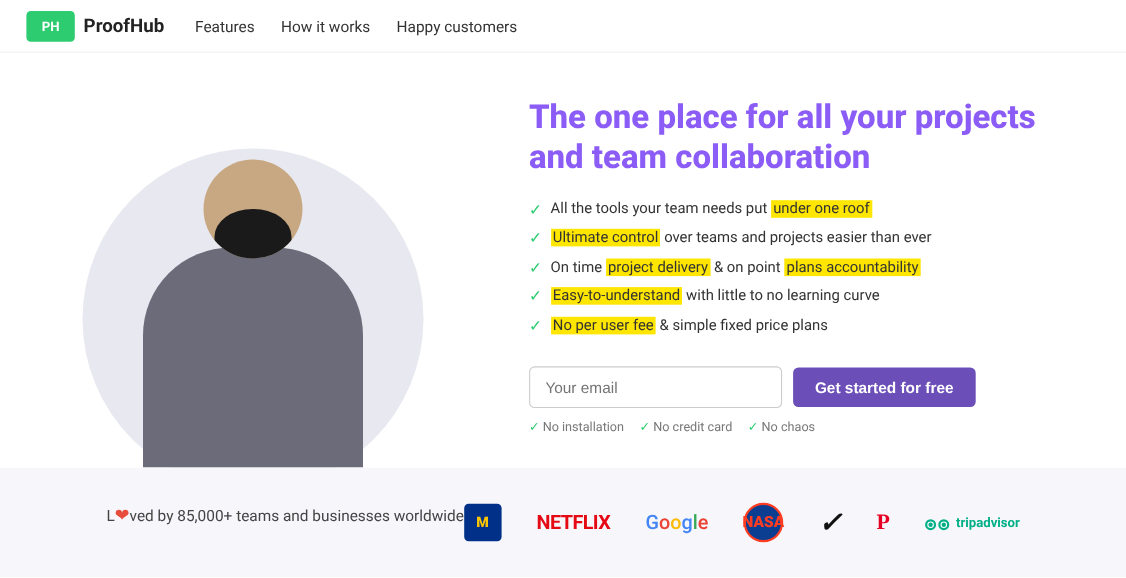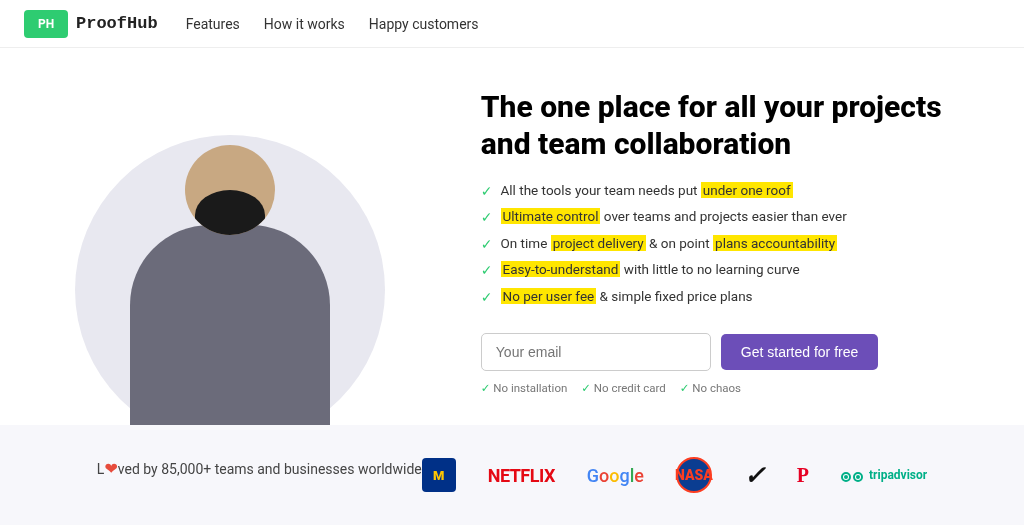"ProofHub" .logo-text { font-family: Liberation Mono, monospace -> none }
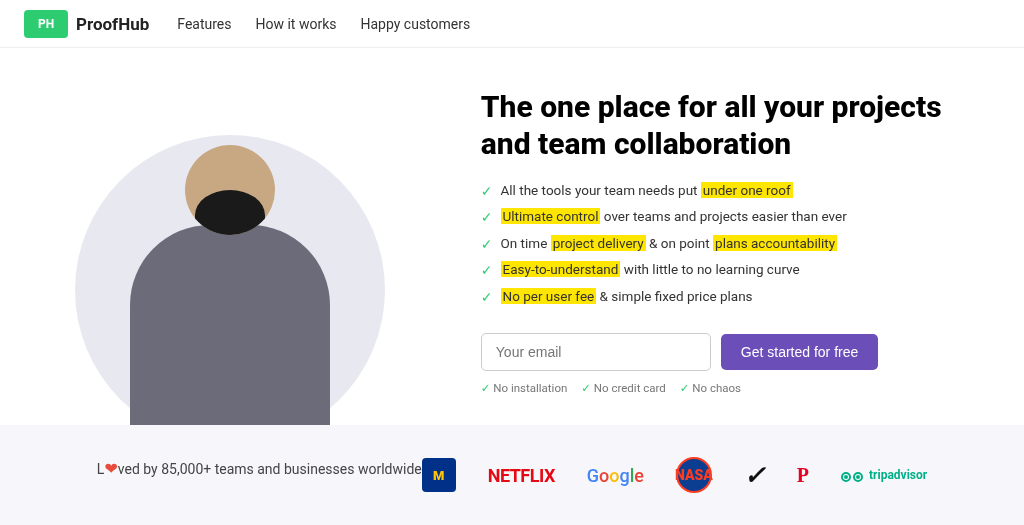"The one place for all" .hero-title { color: #000000 -> #8b5cf6 }
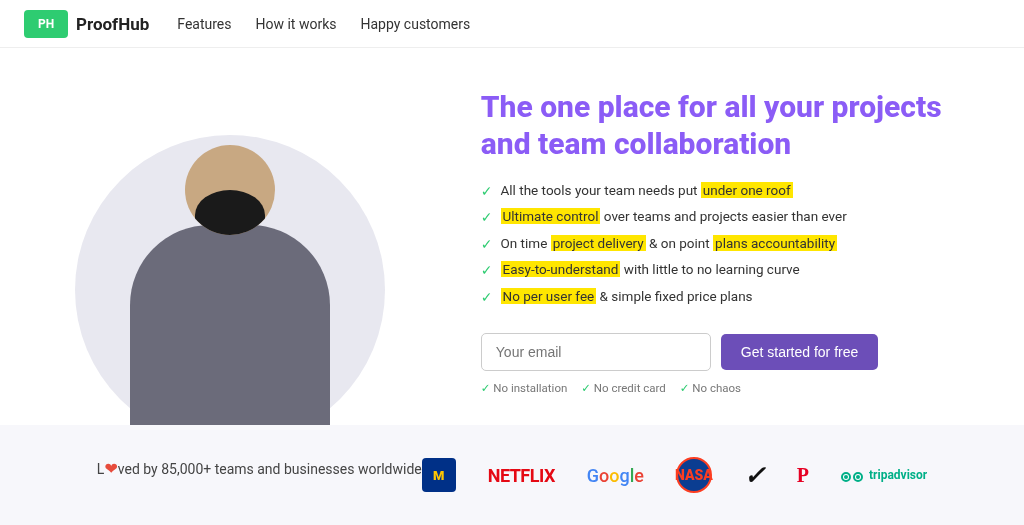"Get started for free" .cta-button { font-weight: 400 -> 700 }
